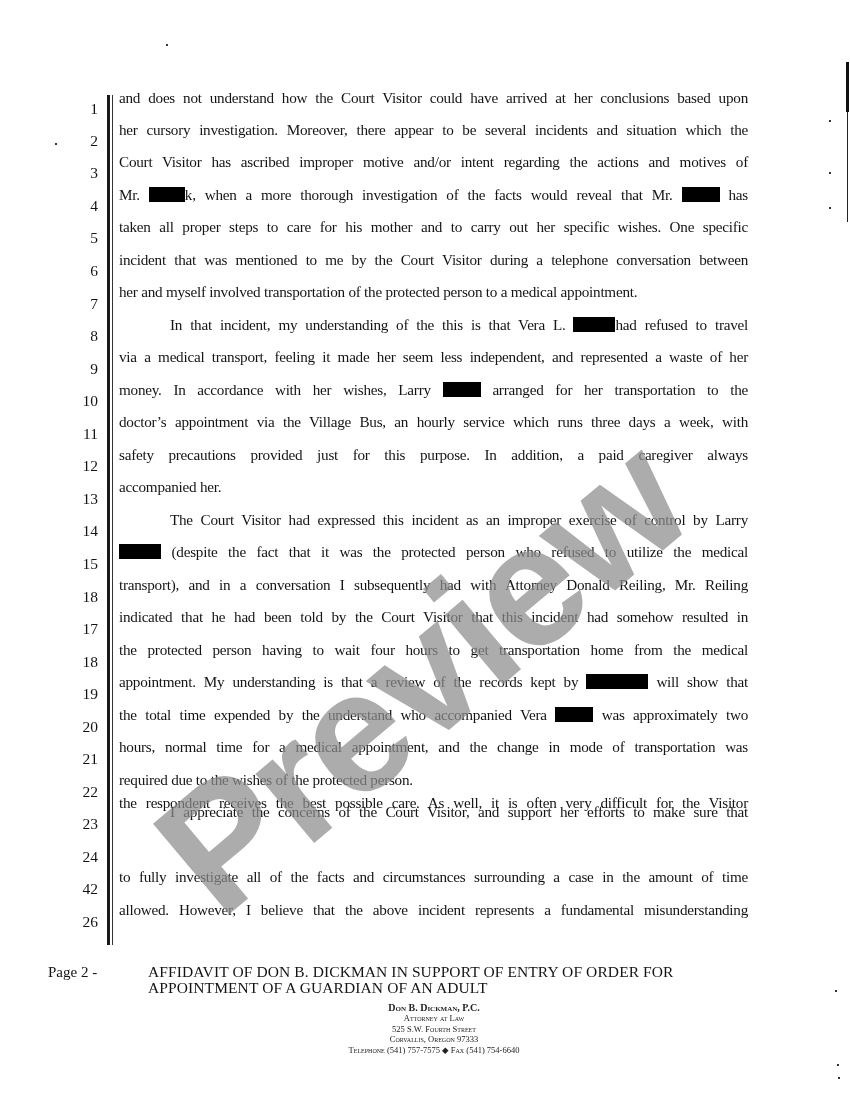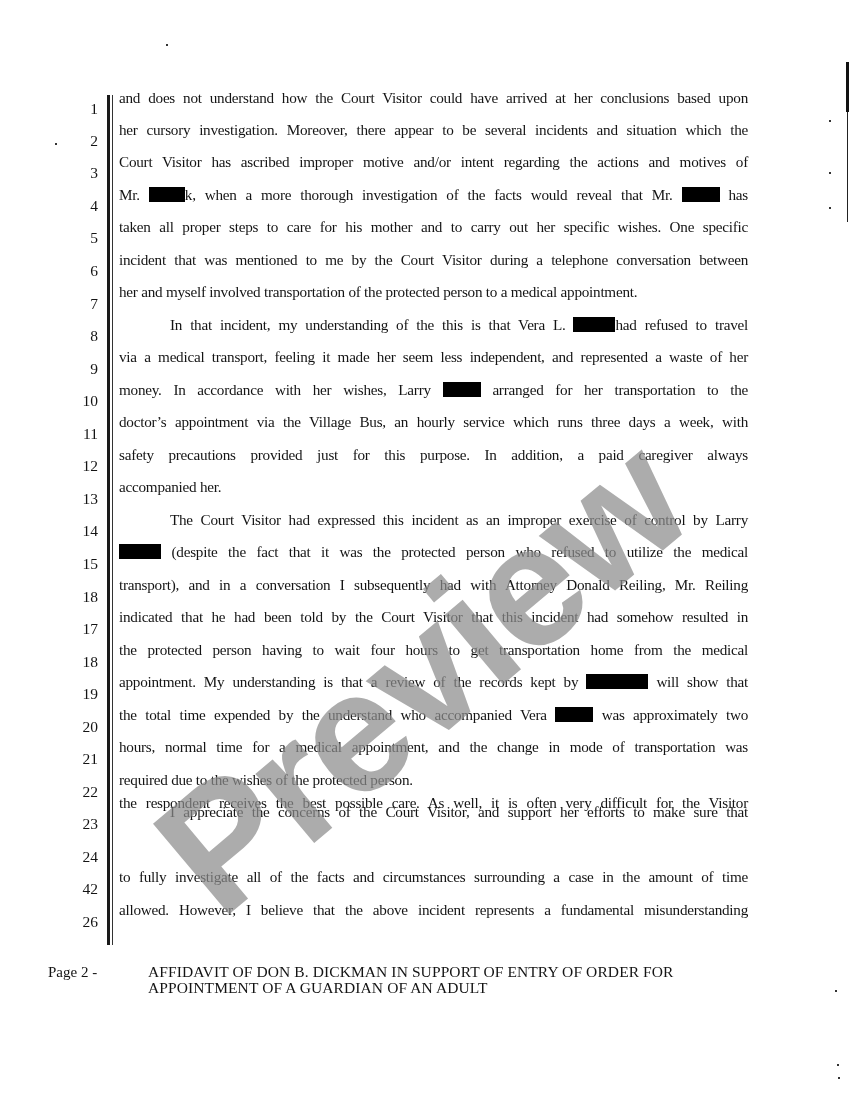"Don B. Dickman, P.C." div.letterhead { html: none -> <div> <div>Don B. Dickman, P.C.</div> <div>Attorney at Law</div> <div>525 S.W. Fourth Street</div> <div>Corvallis, Oregon 97333</div> <div>Telephone (541) 757-7575 ◆ Fax (541) 754-6640</div> </div> }
